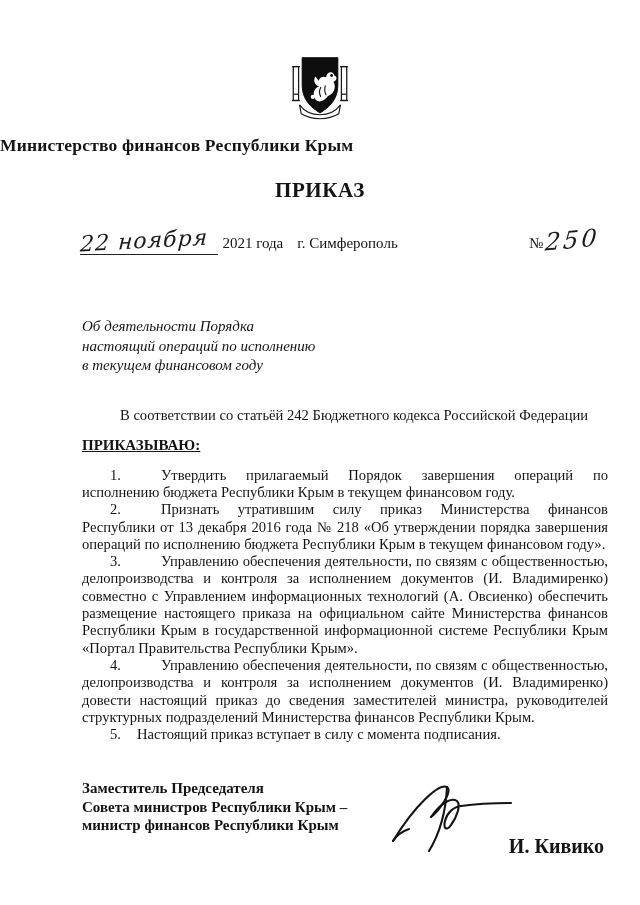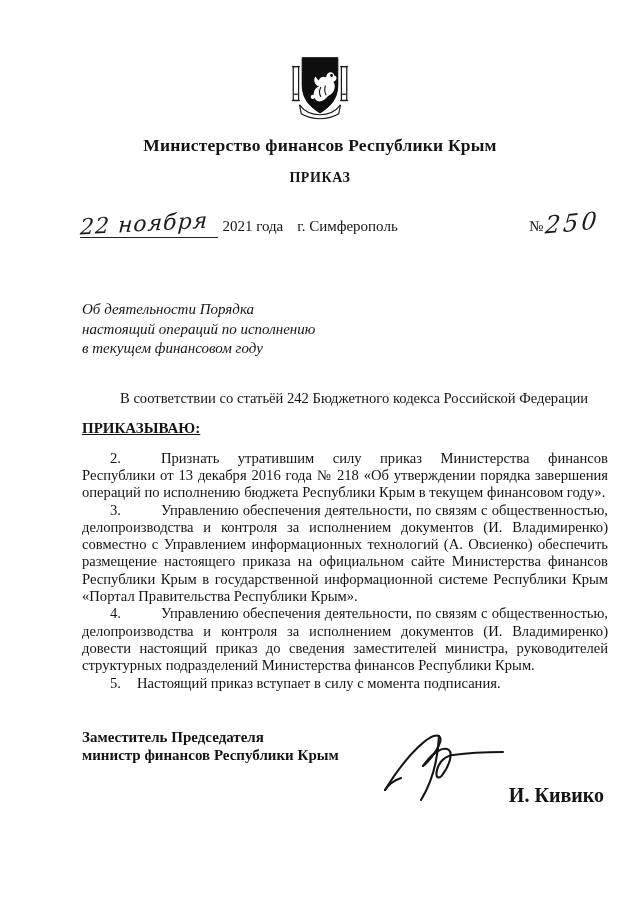"Министерство финансов Республики Крым" .org-title { text-align: center -> left }
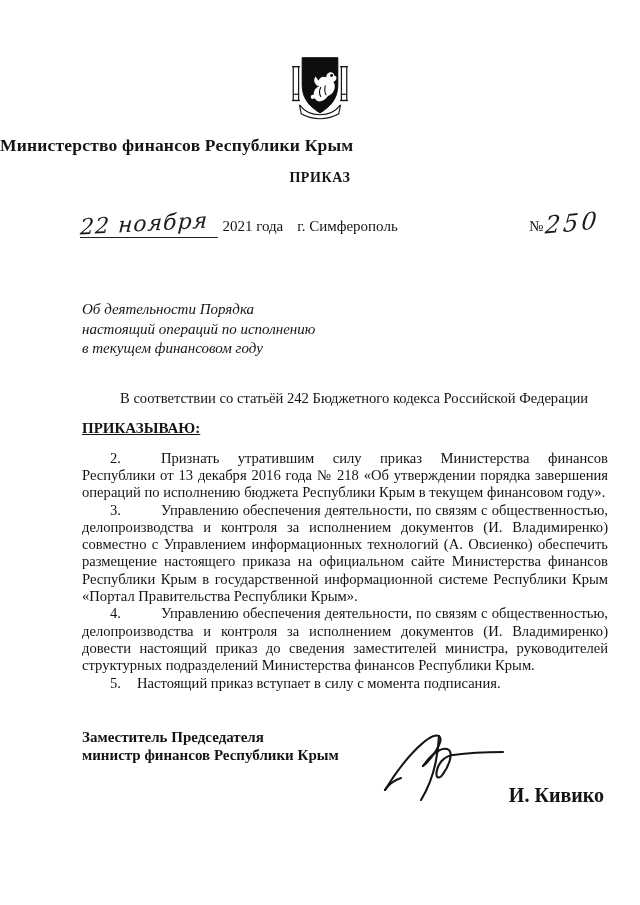"ПРИКАЗ" .doc-type { font-size: 14px -> 21px; margin-top: 14px -> 22px }
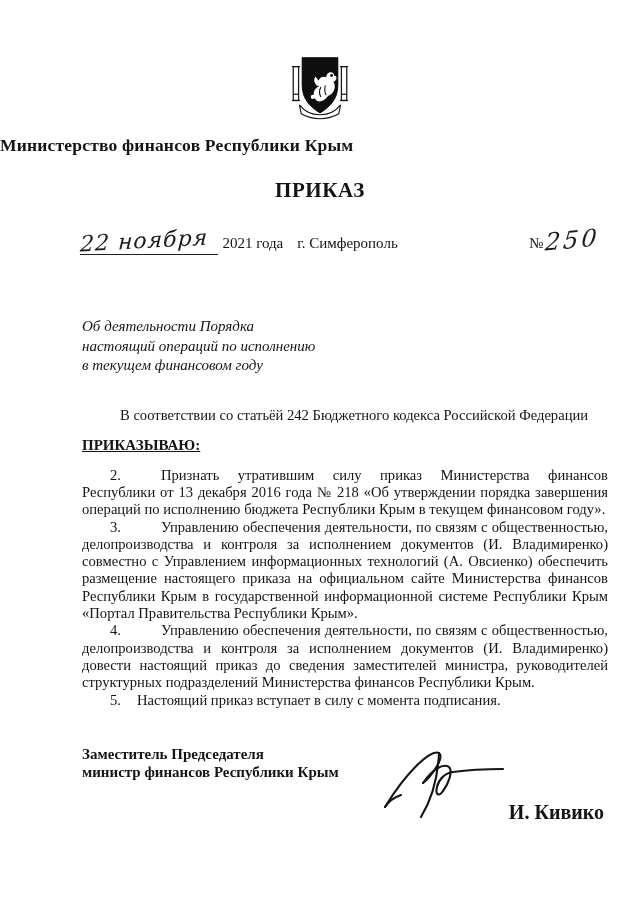"1. Утвердить прилагаемый Порядок" p.order-item { html: none -> <p><span>1.</span><span></span><span>Утвердить прилагаемый Порядок завершения операций по исполнению бюджета Республики Крым в текущем финансовом году.</span></p> }
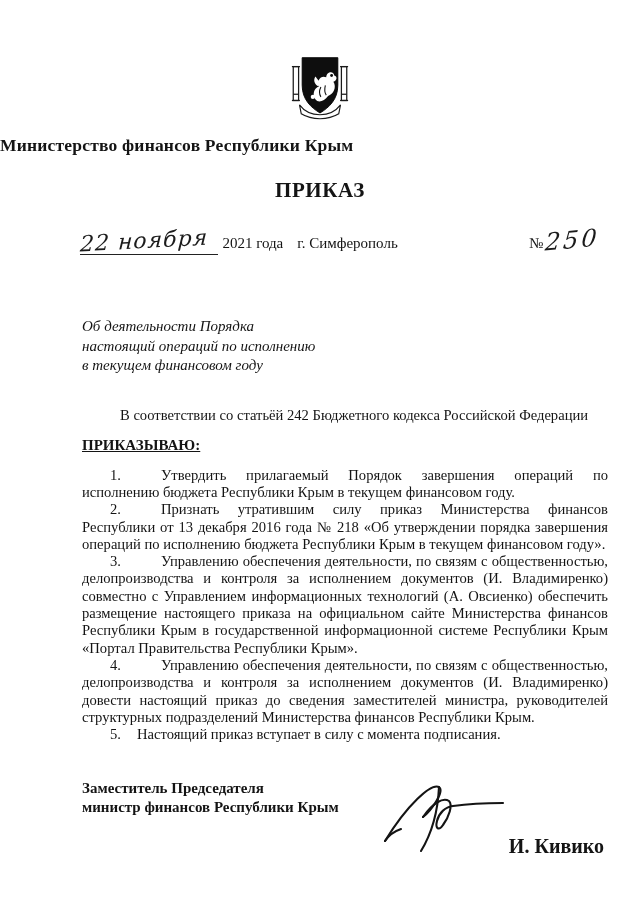"Совета министров Республики Крым –" div { html: none -> <div>Совета министров Республики Крым –</div> }
